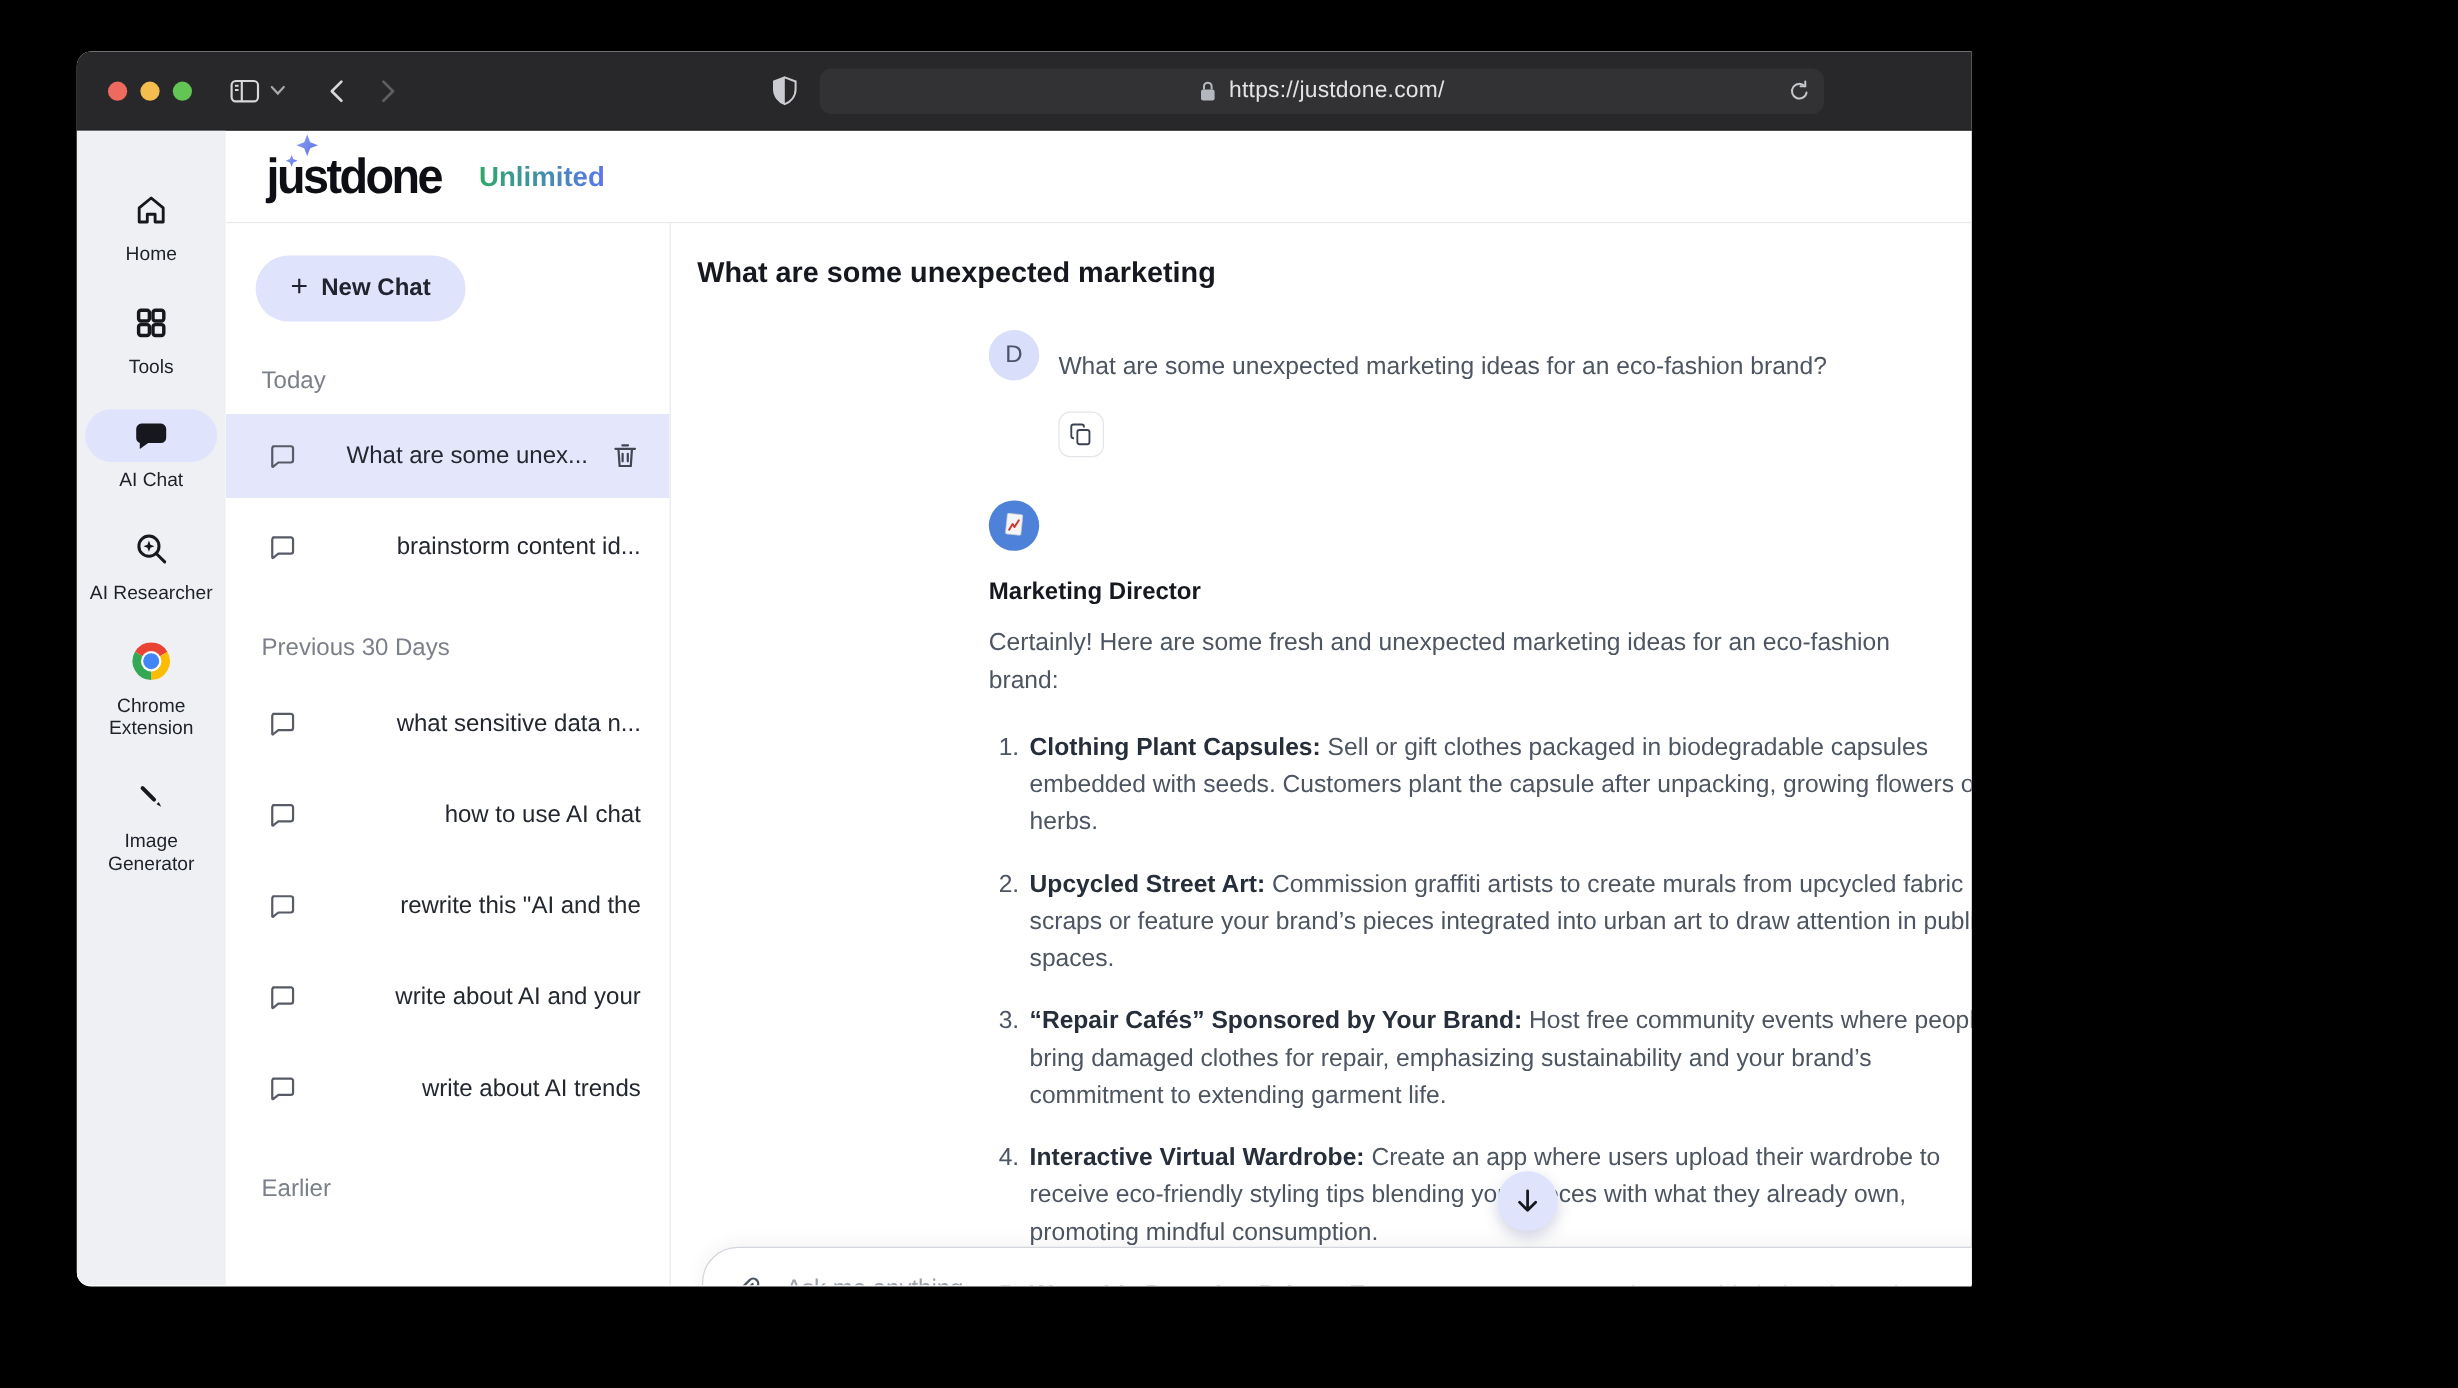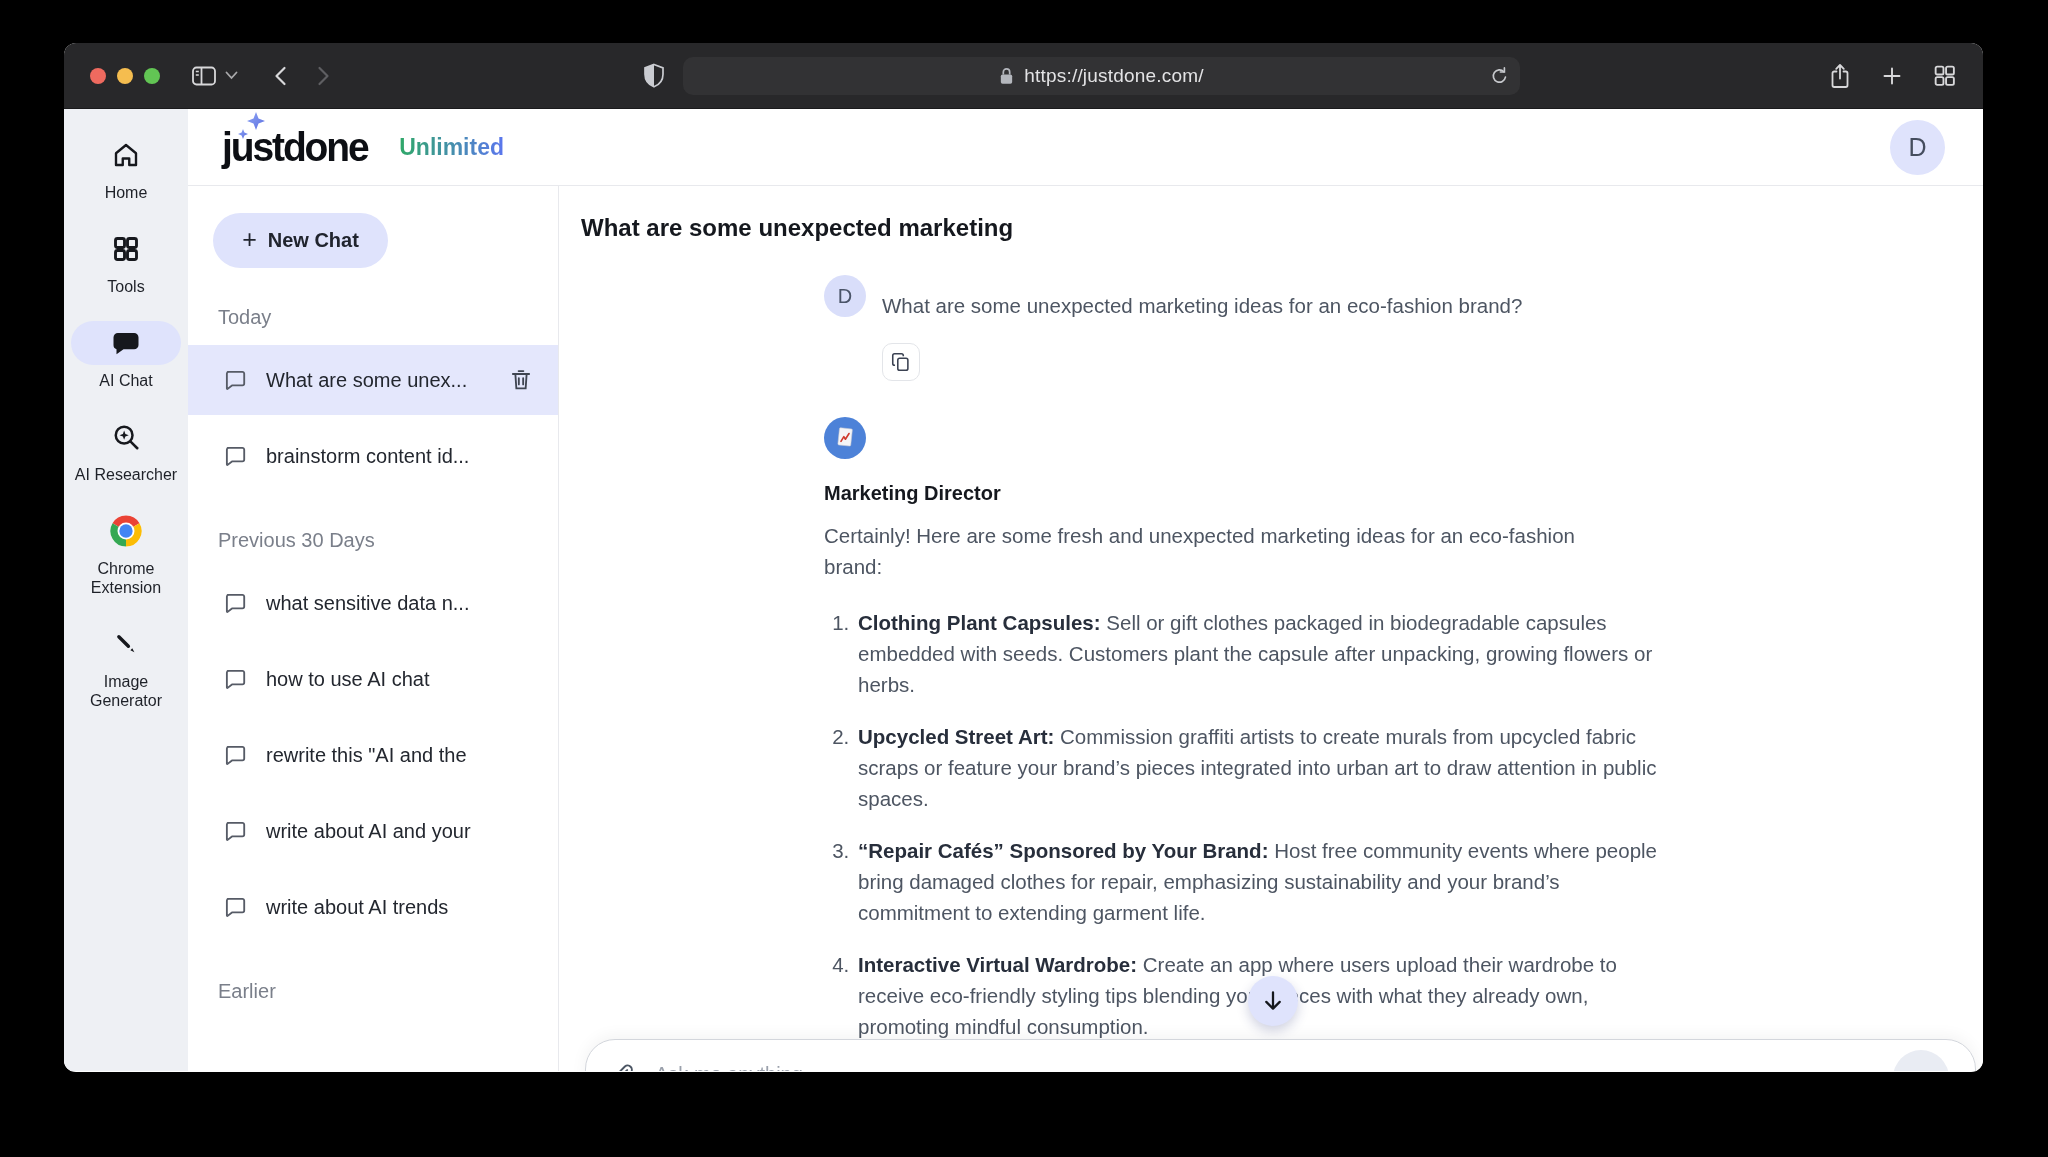"https://justdone.com/" .stage { width: 2048px -> 1643px }
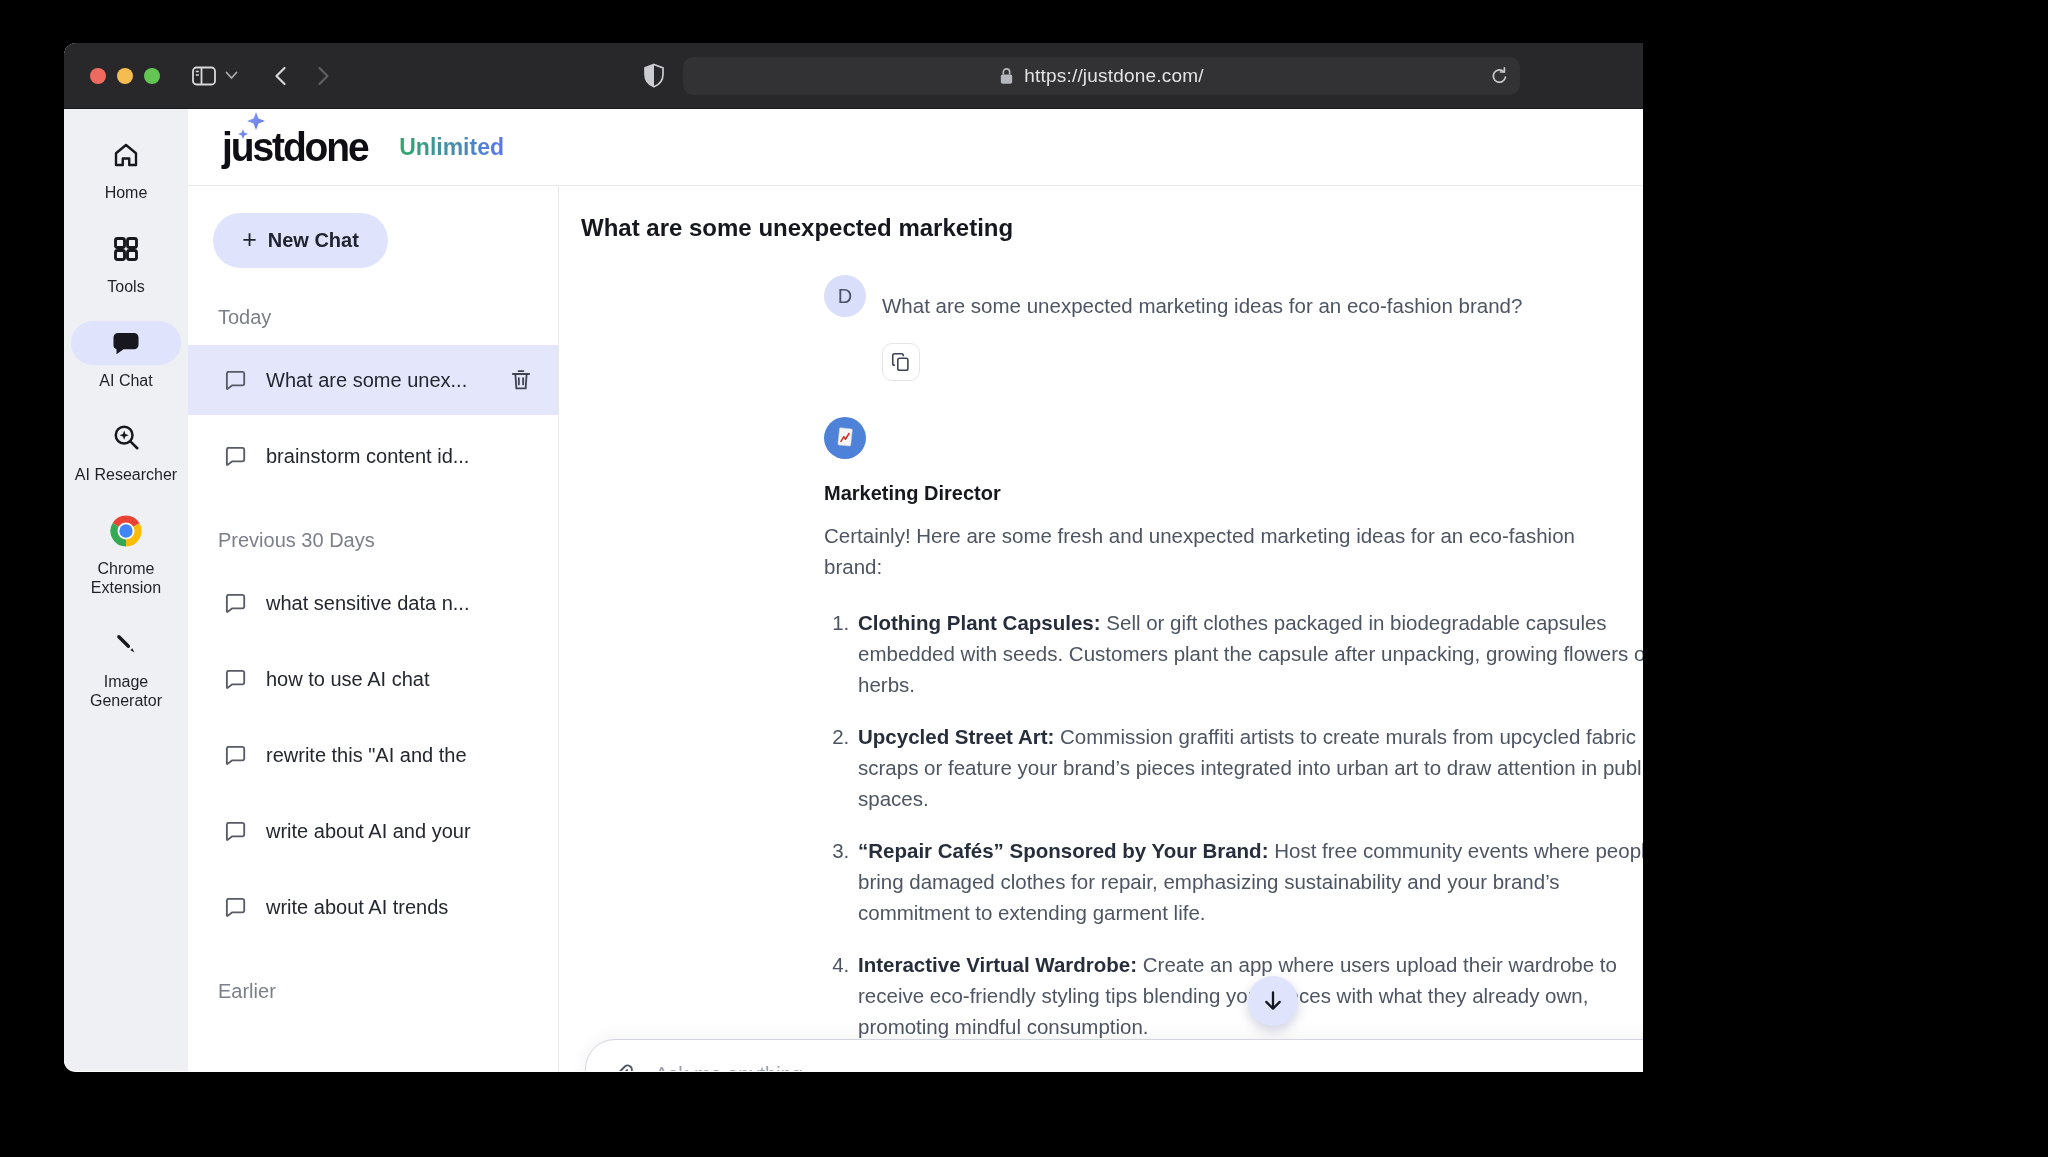"Home" .rail { padding-top: 24px -> 44px }
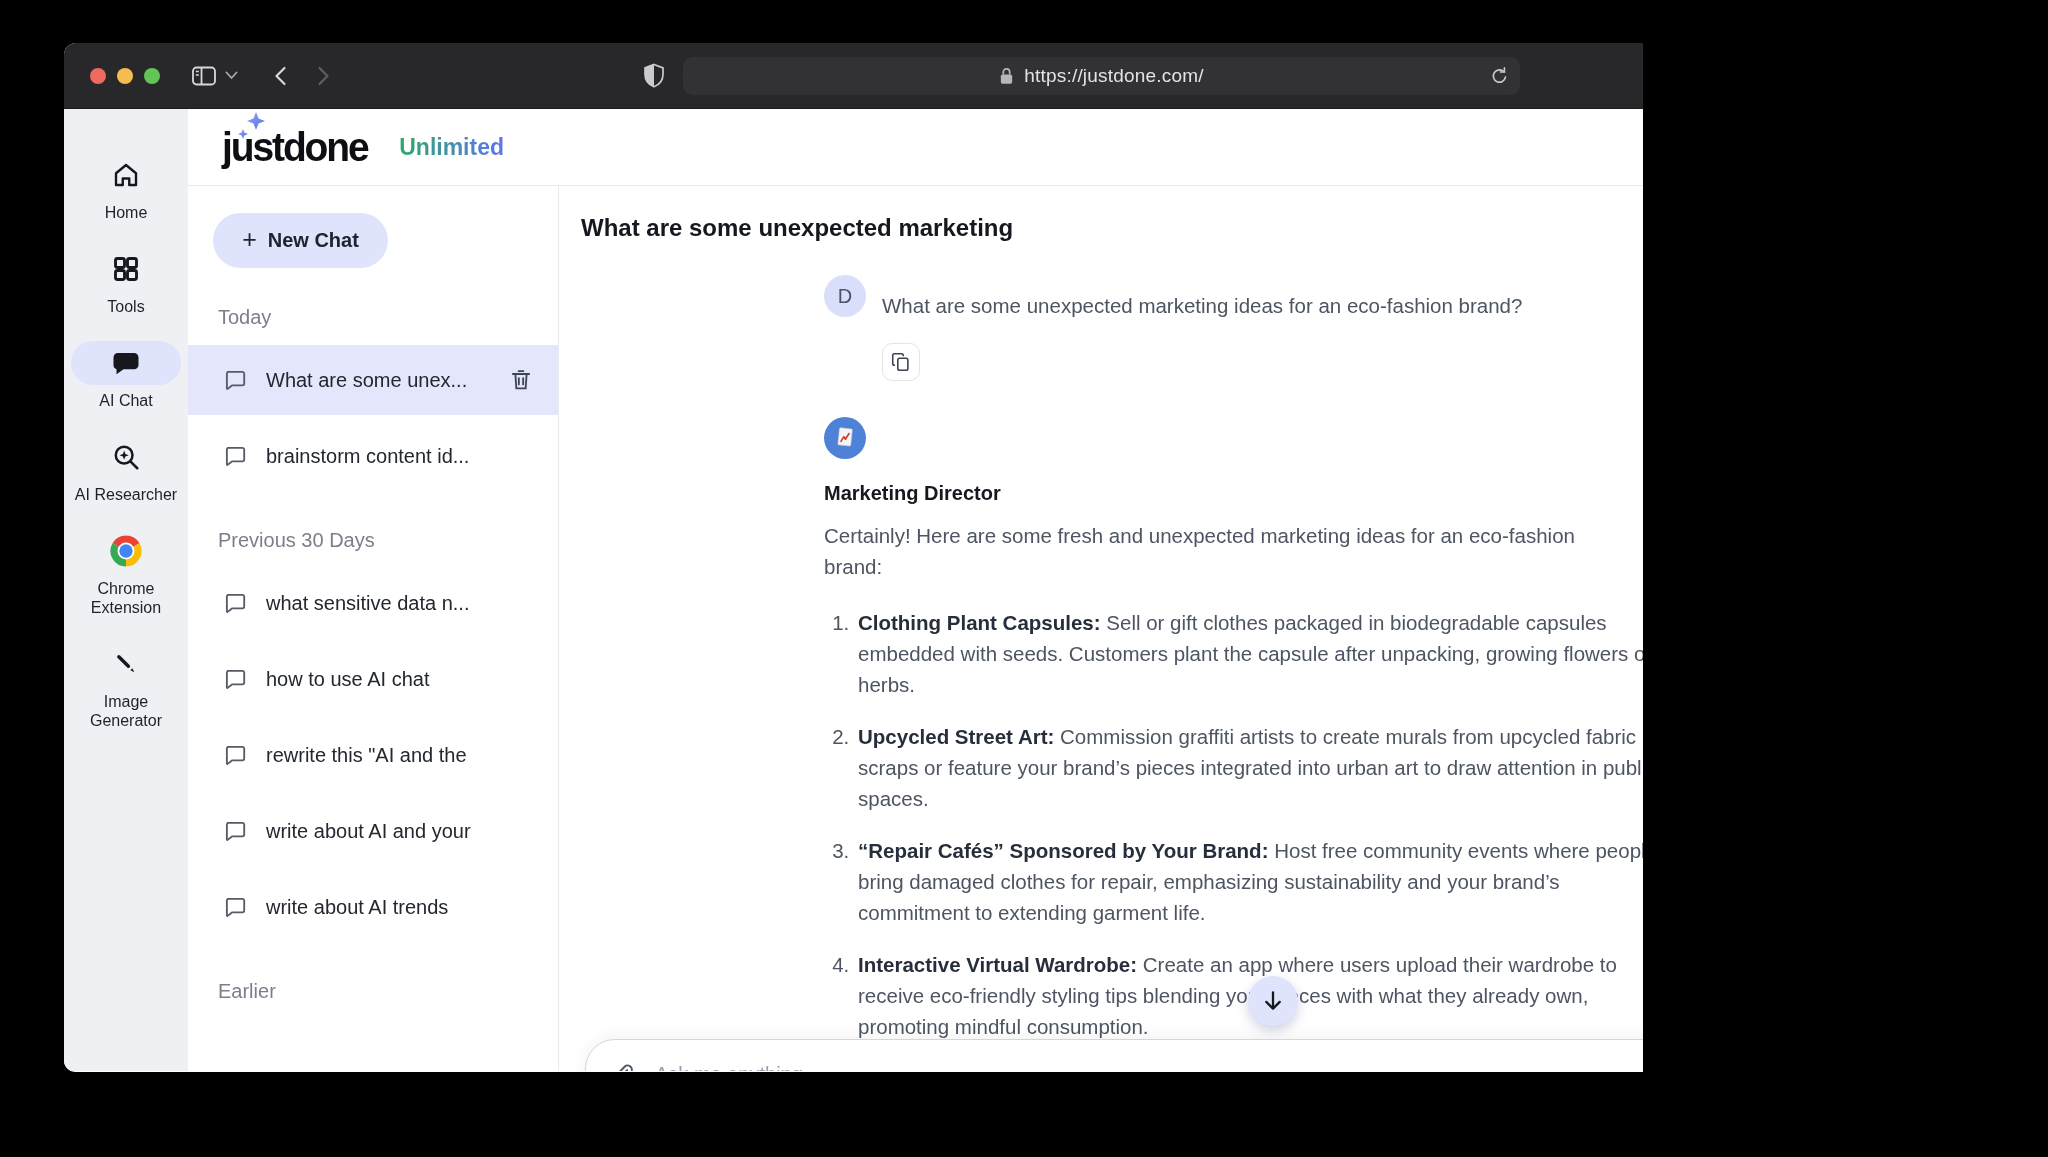"What are some unex..." .chat-item .title { text-align: none -> right }
